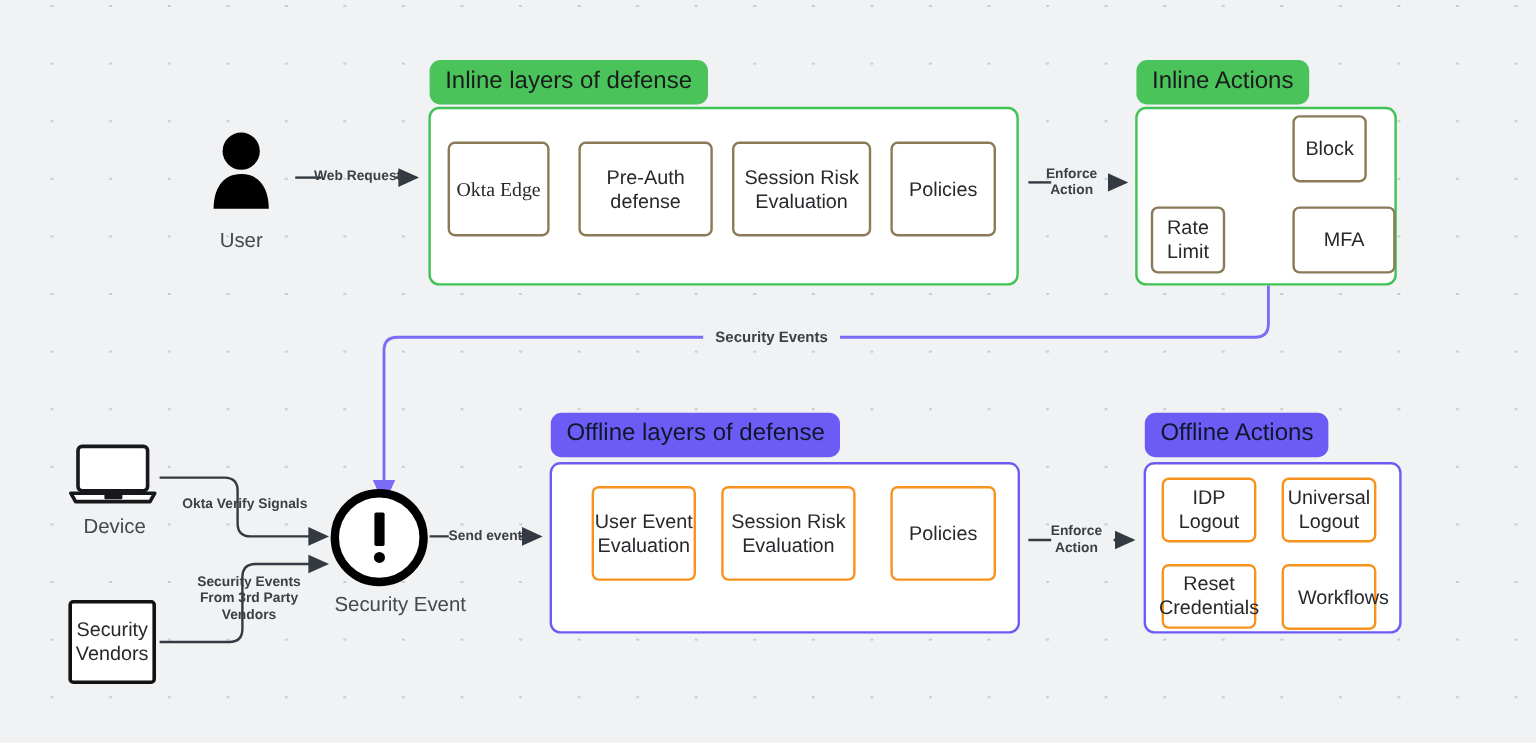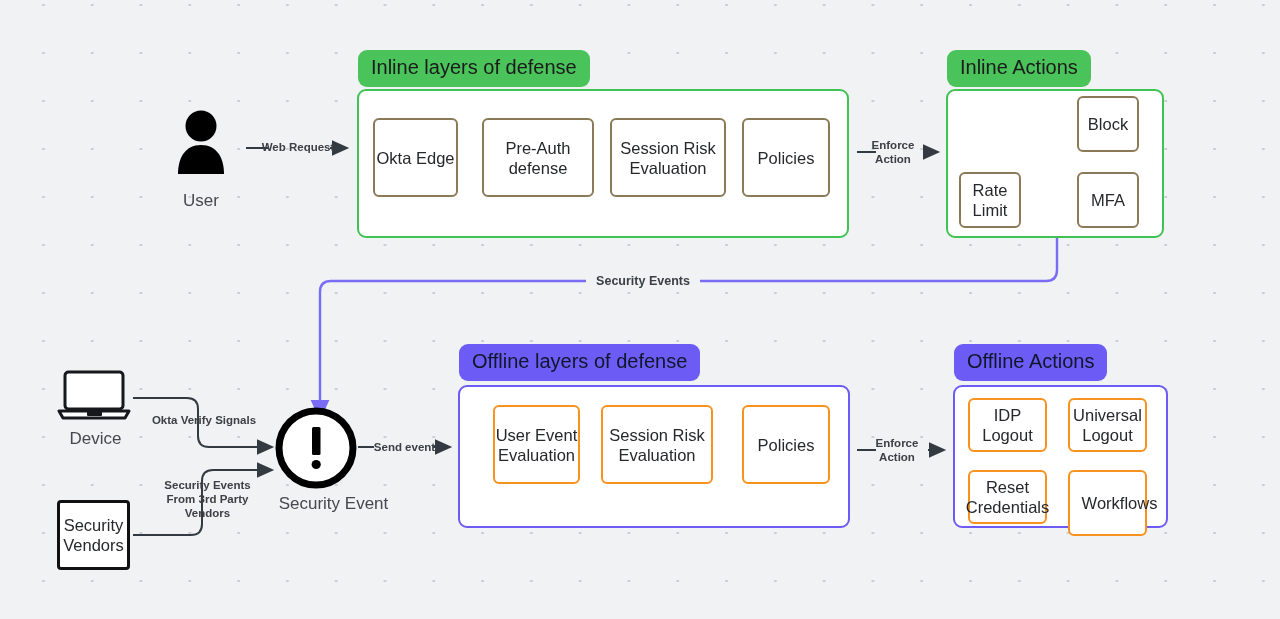"Okta Edge" div.node { font-family: none -> Liberation Serif, serif }
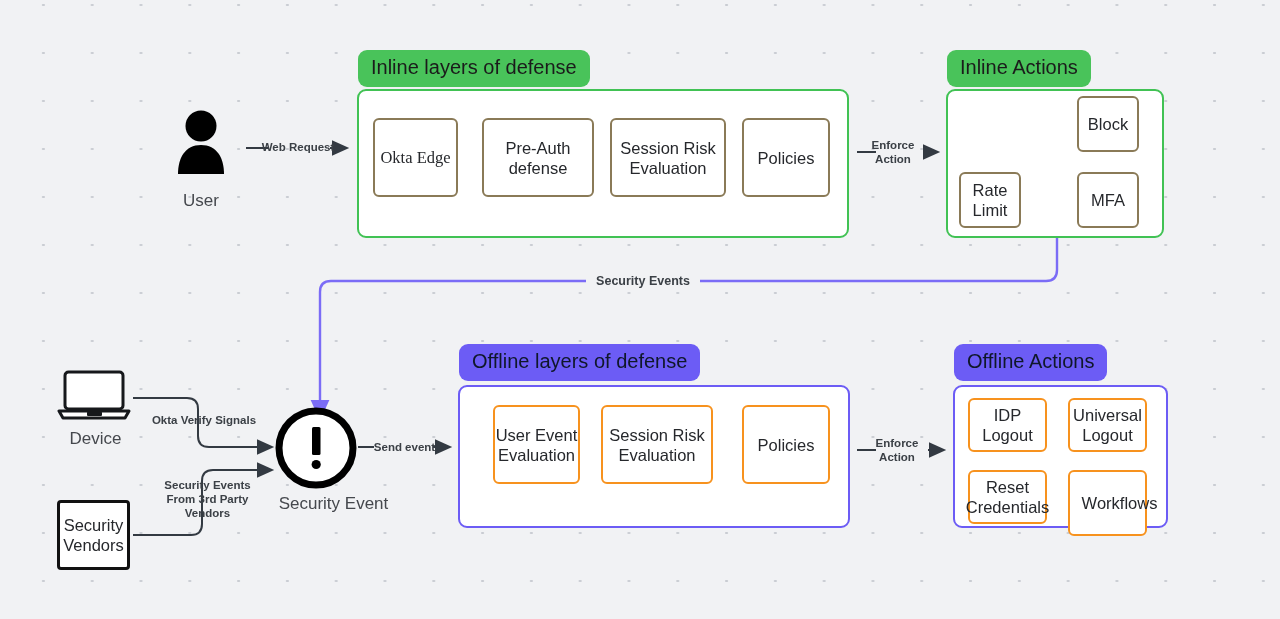"MFA" div.node { width: 62px -> 86px }
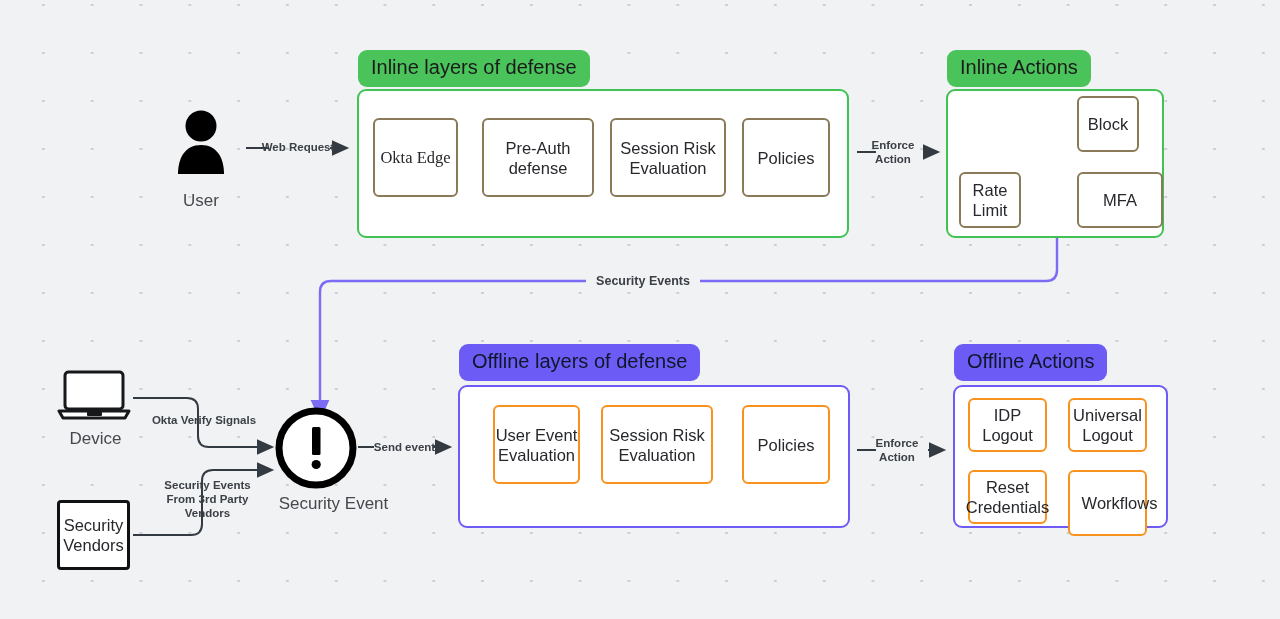"Workflows" div.node { height: 66px -> 55px }
